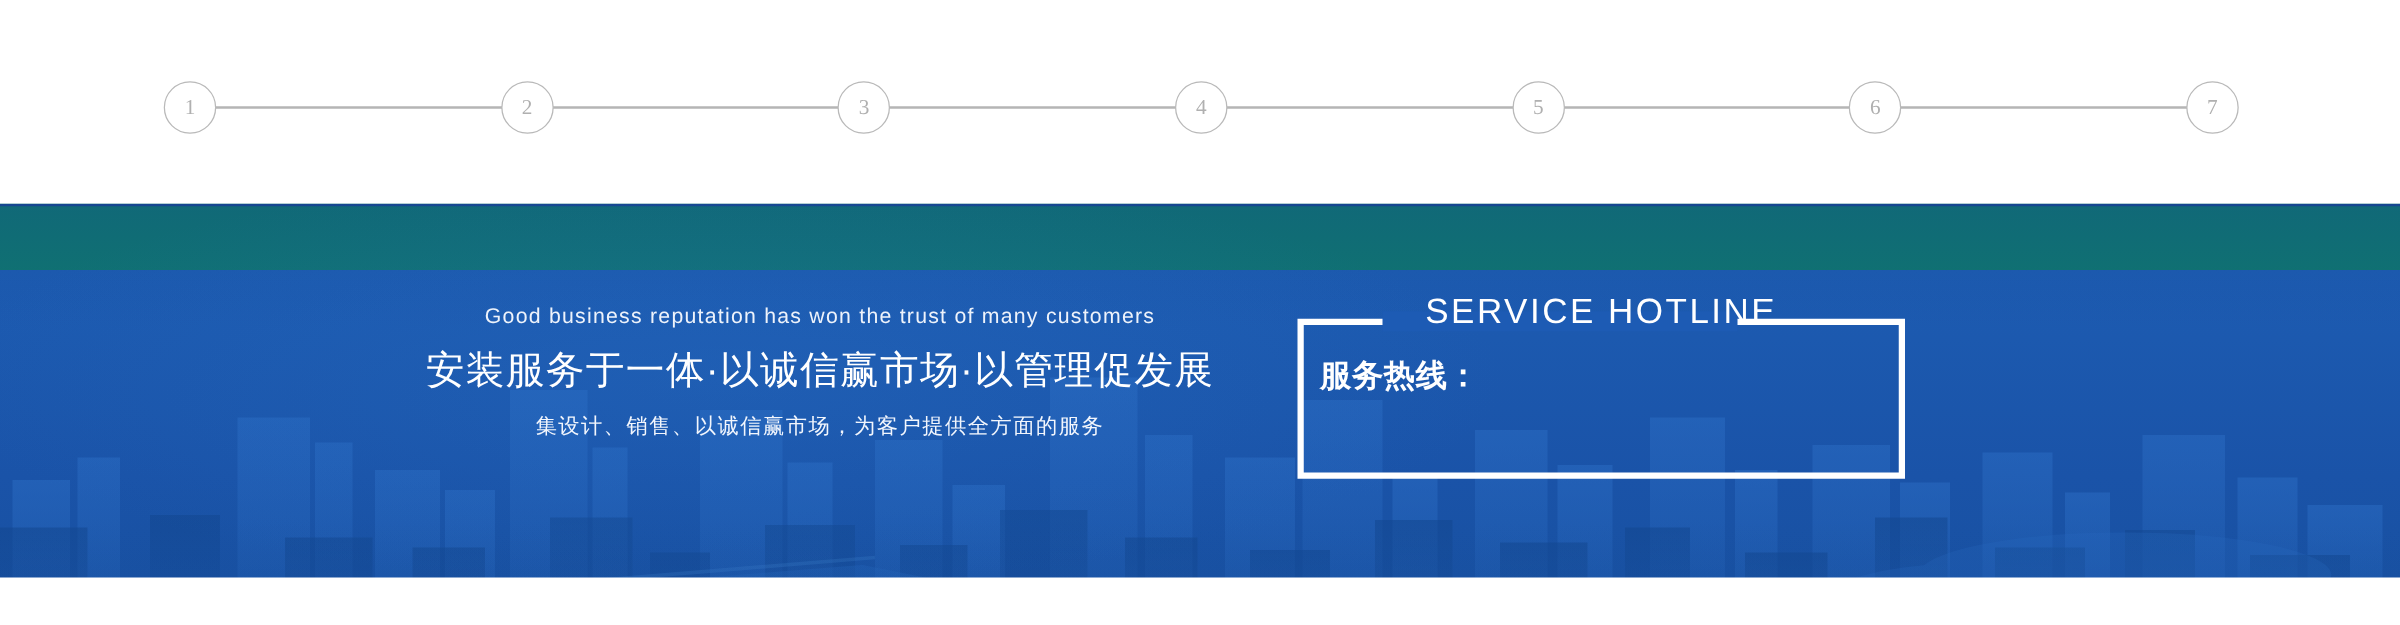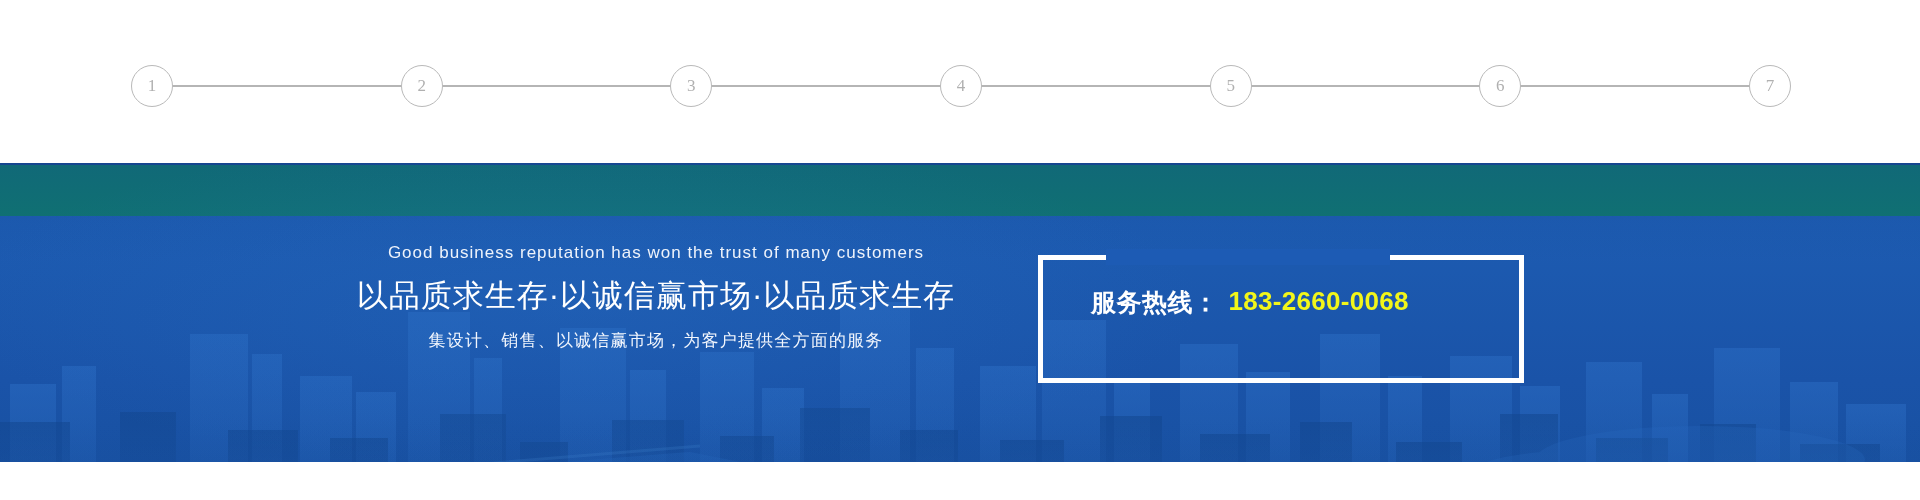"SERVICE HOTLINE" div.hotline-title { html: none -> <div>SERVICE HOTLINE</div> }
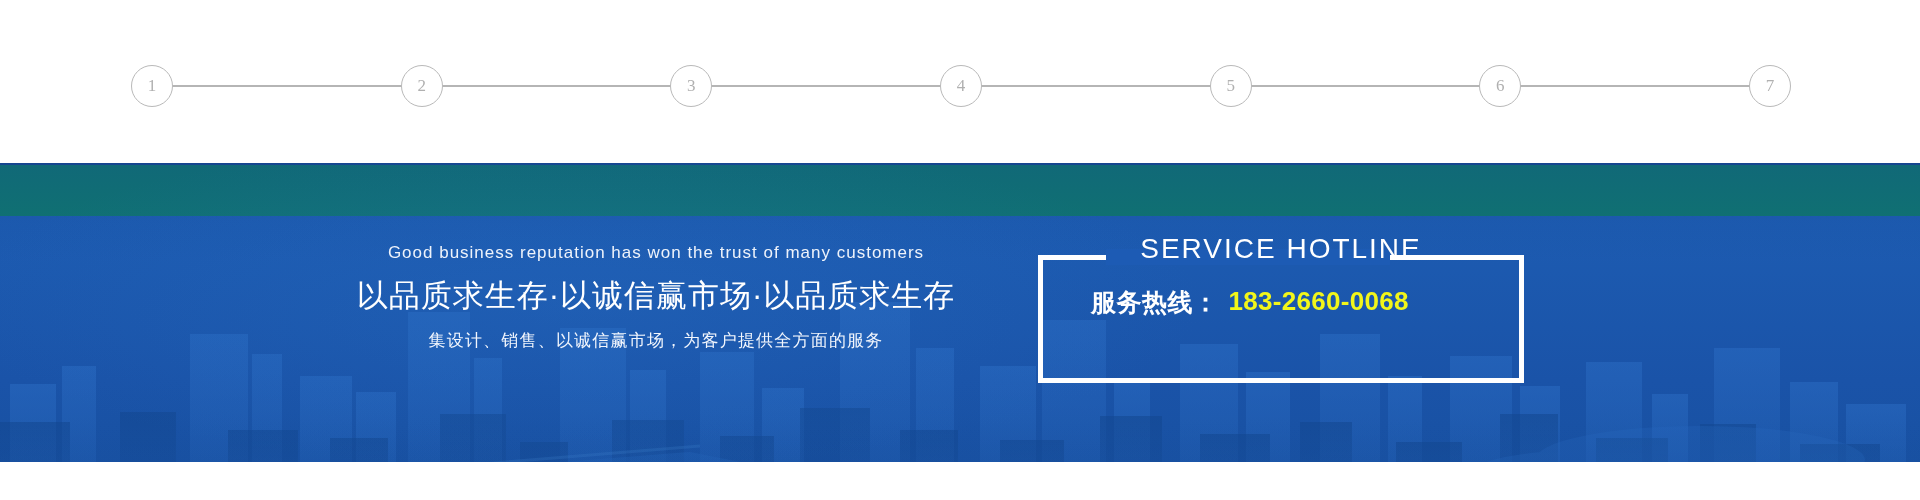"以品质求生存·以诚信赢市场·以品质求生存" p.slogan-main { text: 以品质求生存·以诚信赢市场·以品质求生存 -> 安装服务于一体·以诚信赢市场·以管理促发展 }
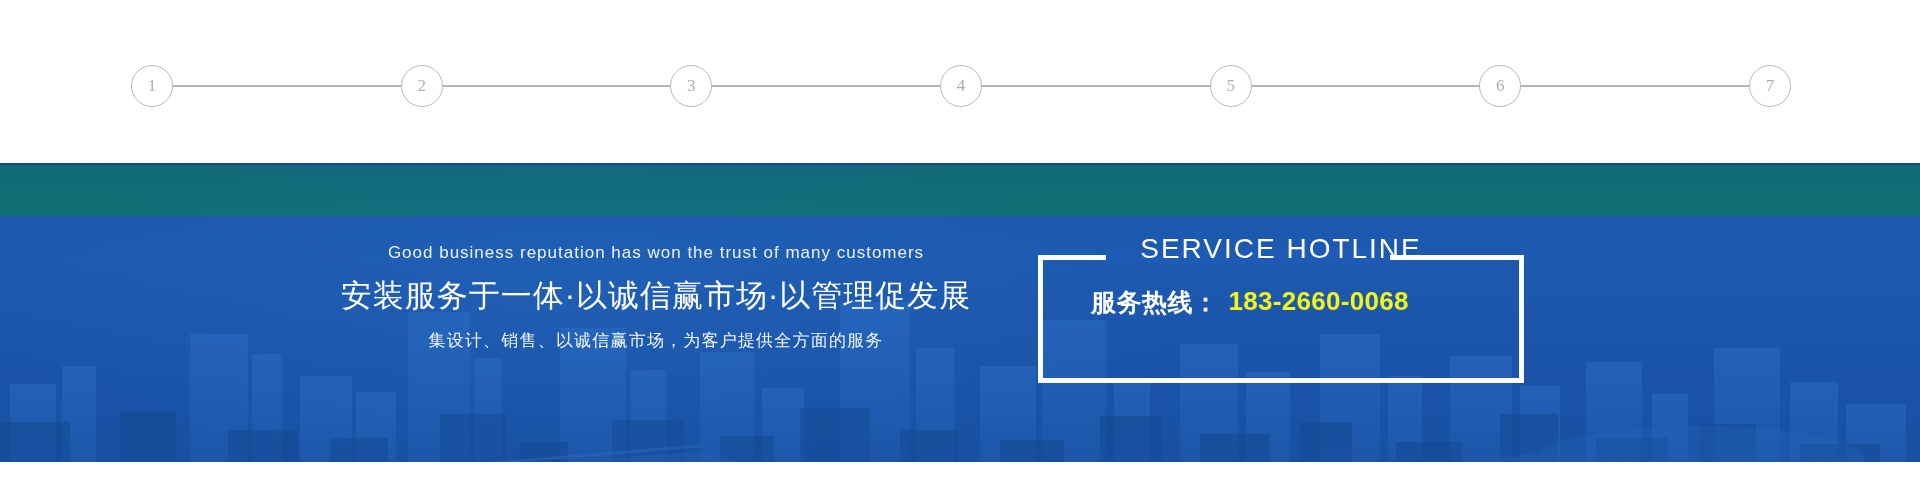"服务热线：" .hotline-row { align-items: center -> flex-start; margin-left: 35px -> none }
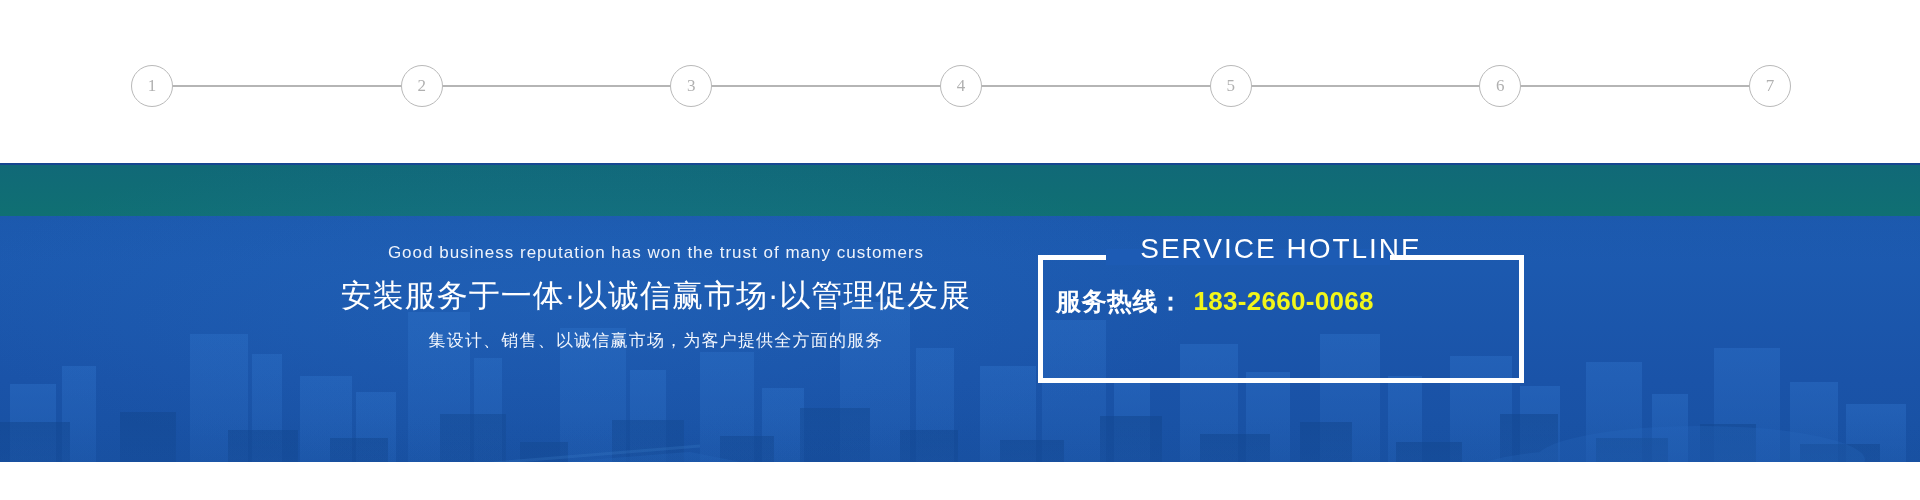"183-2660-0068" span.hotline-number { html: <span>183-2660-0068</span> -> none }
